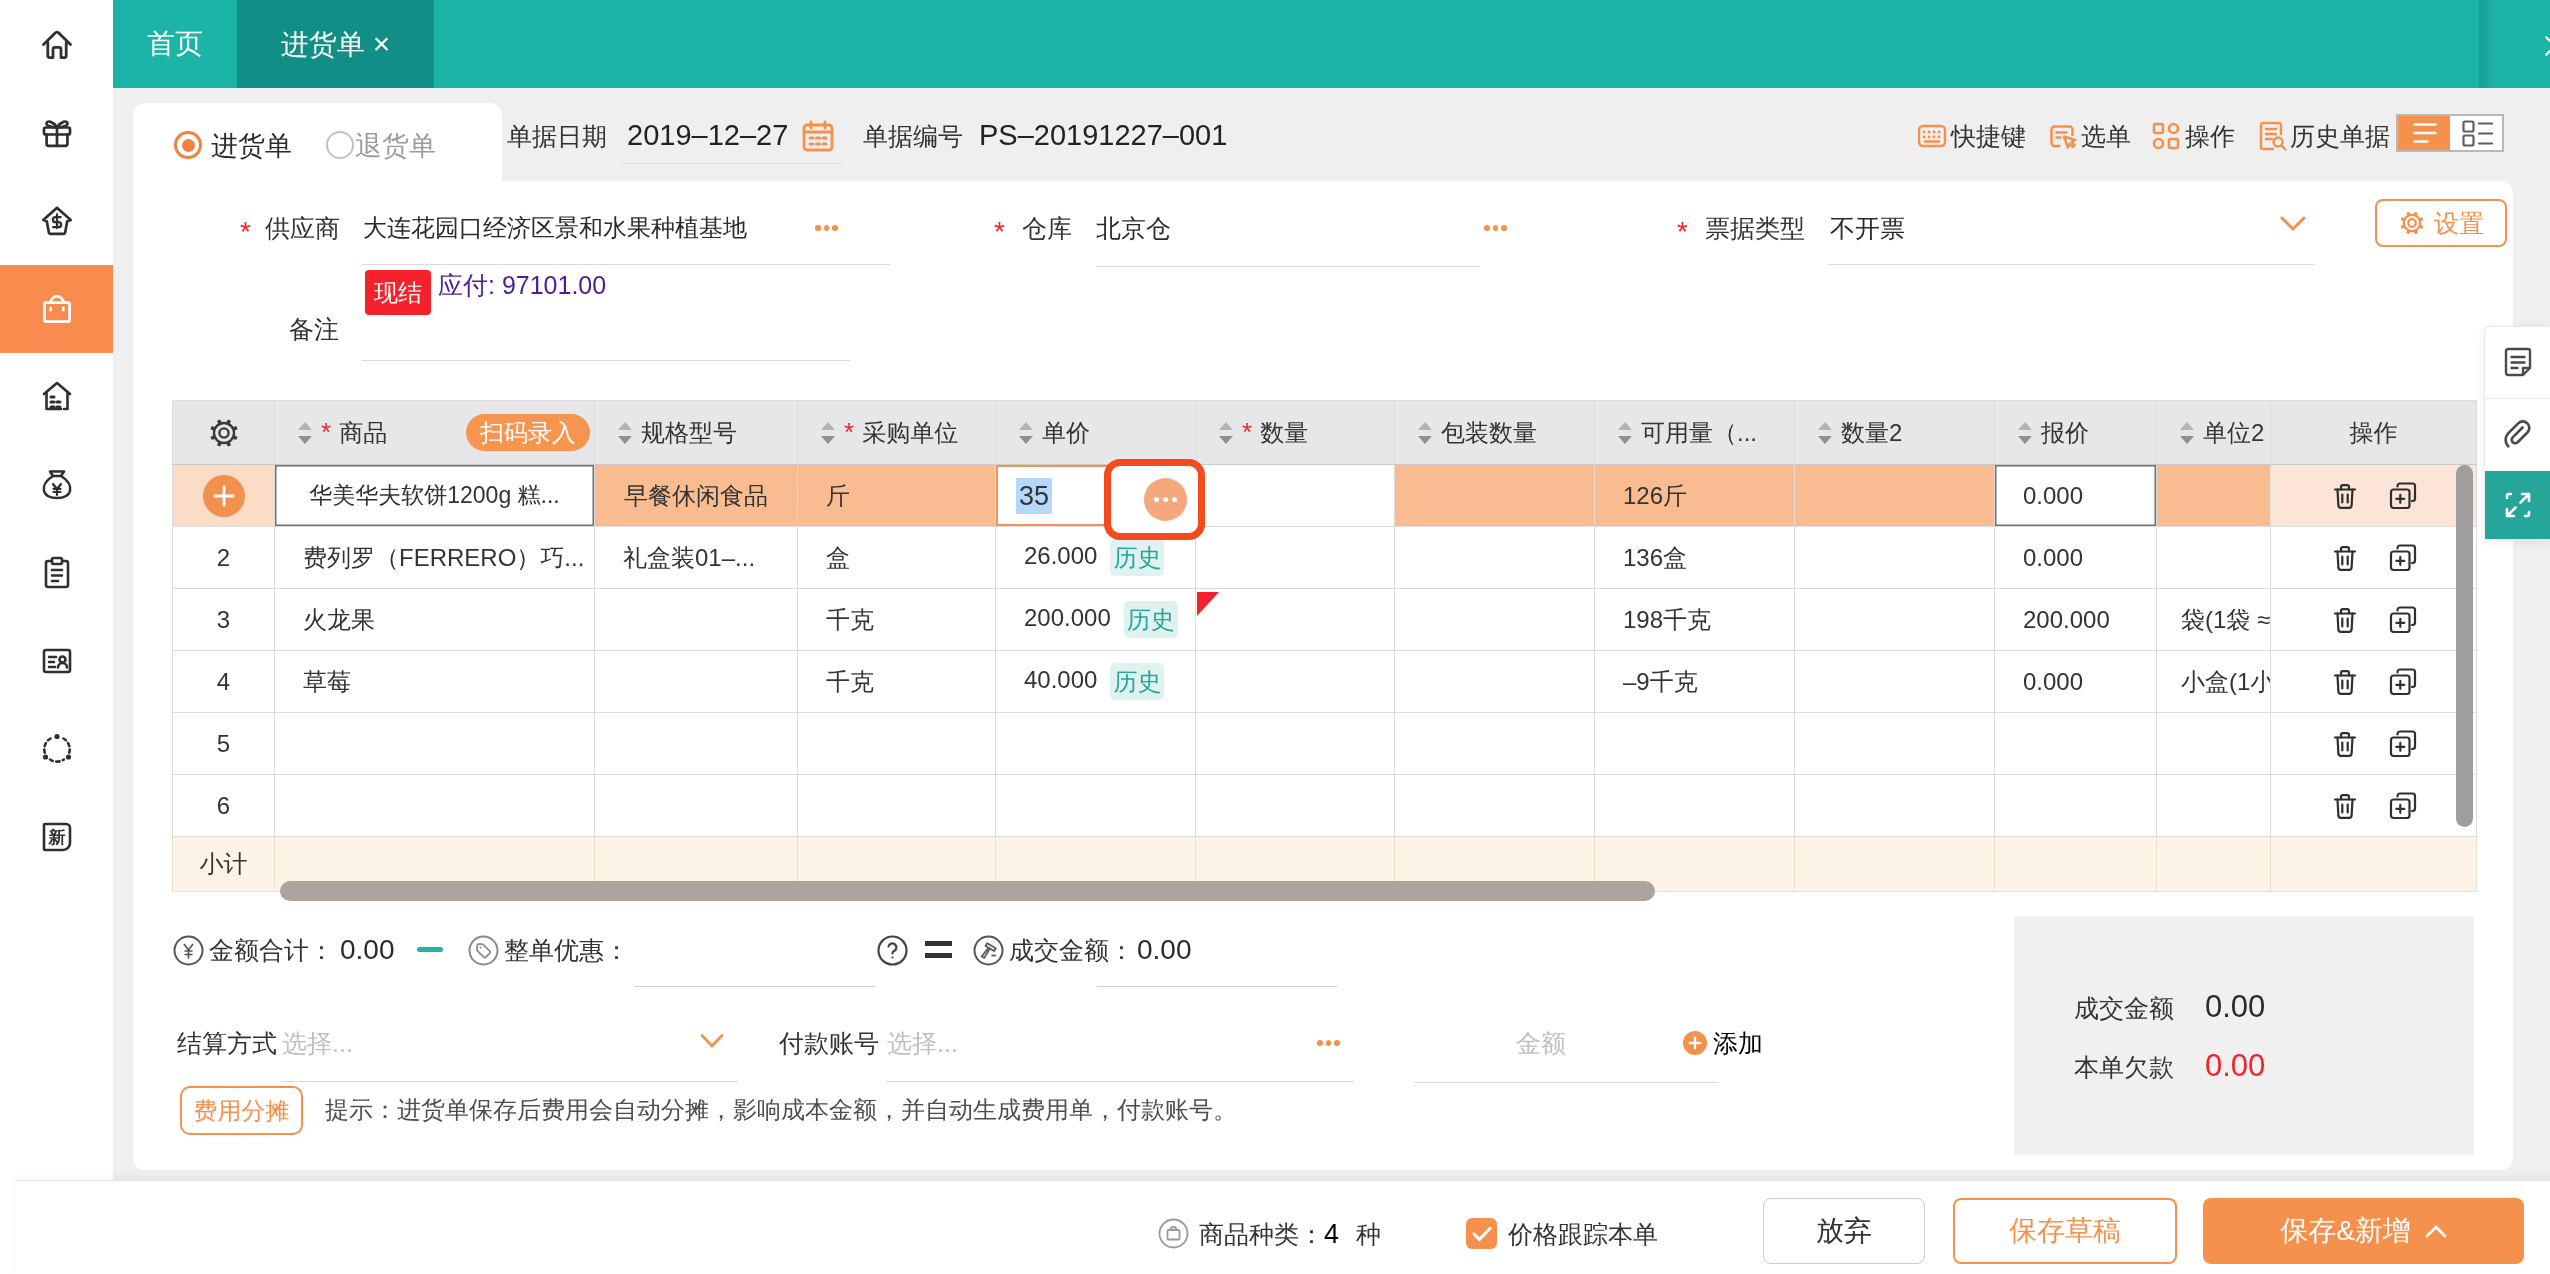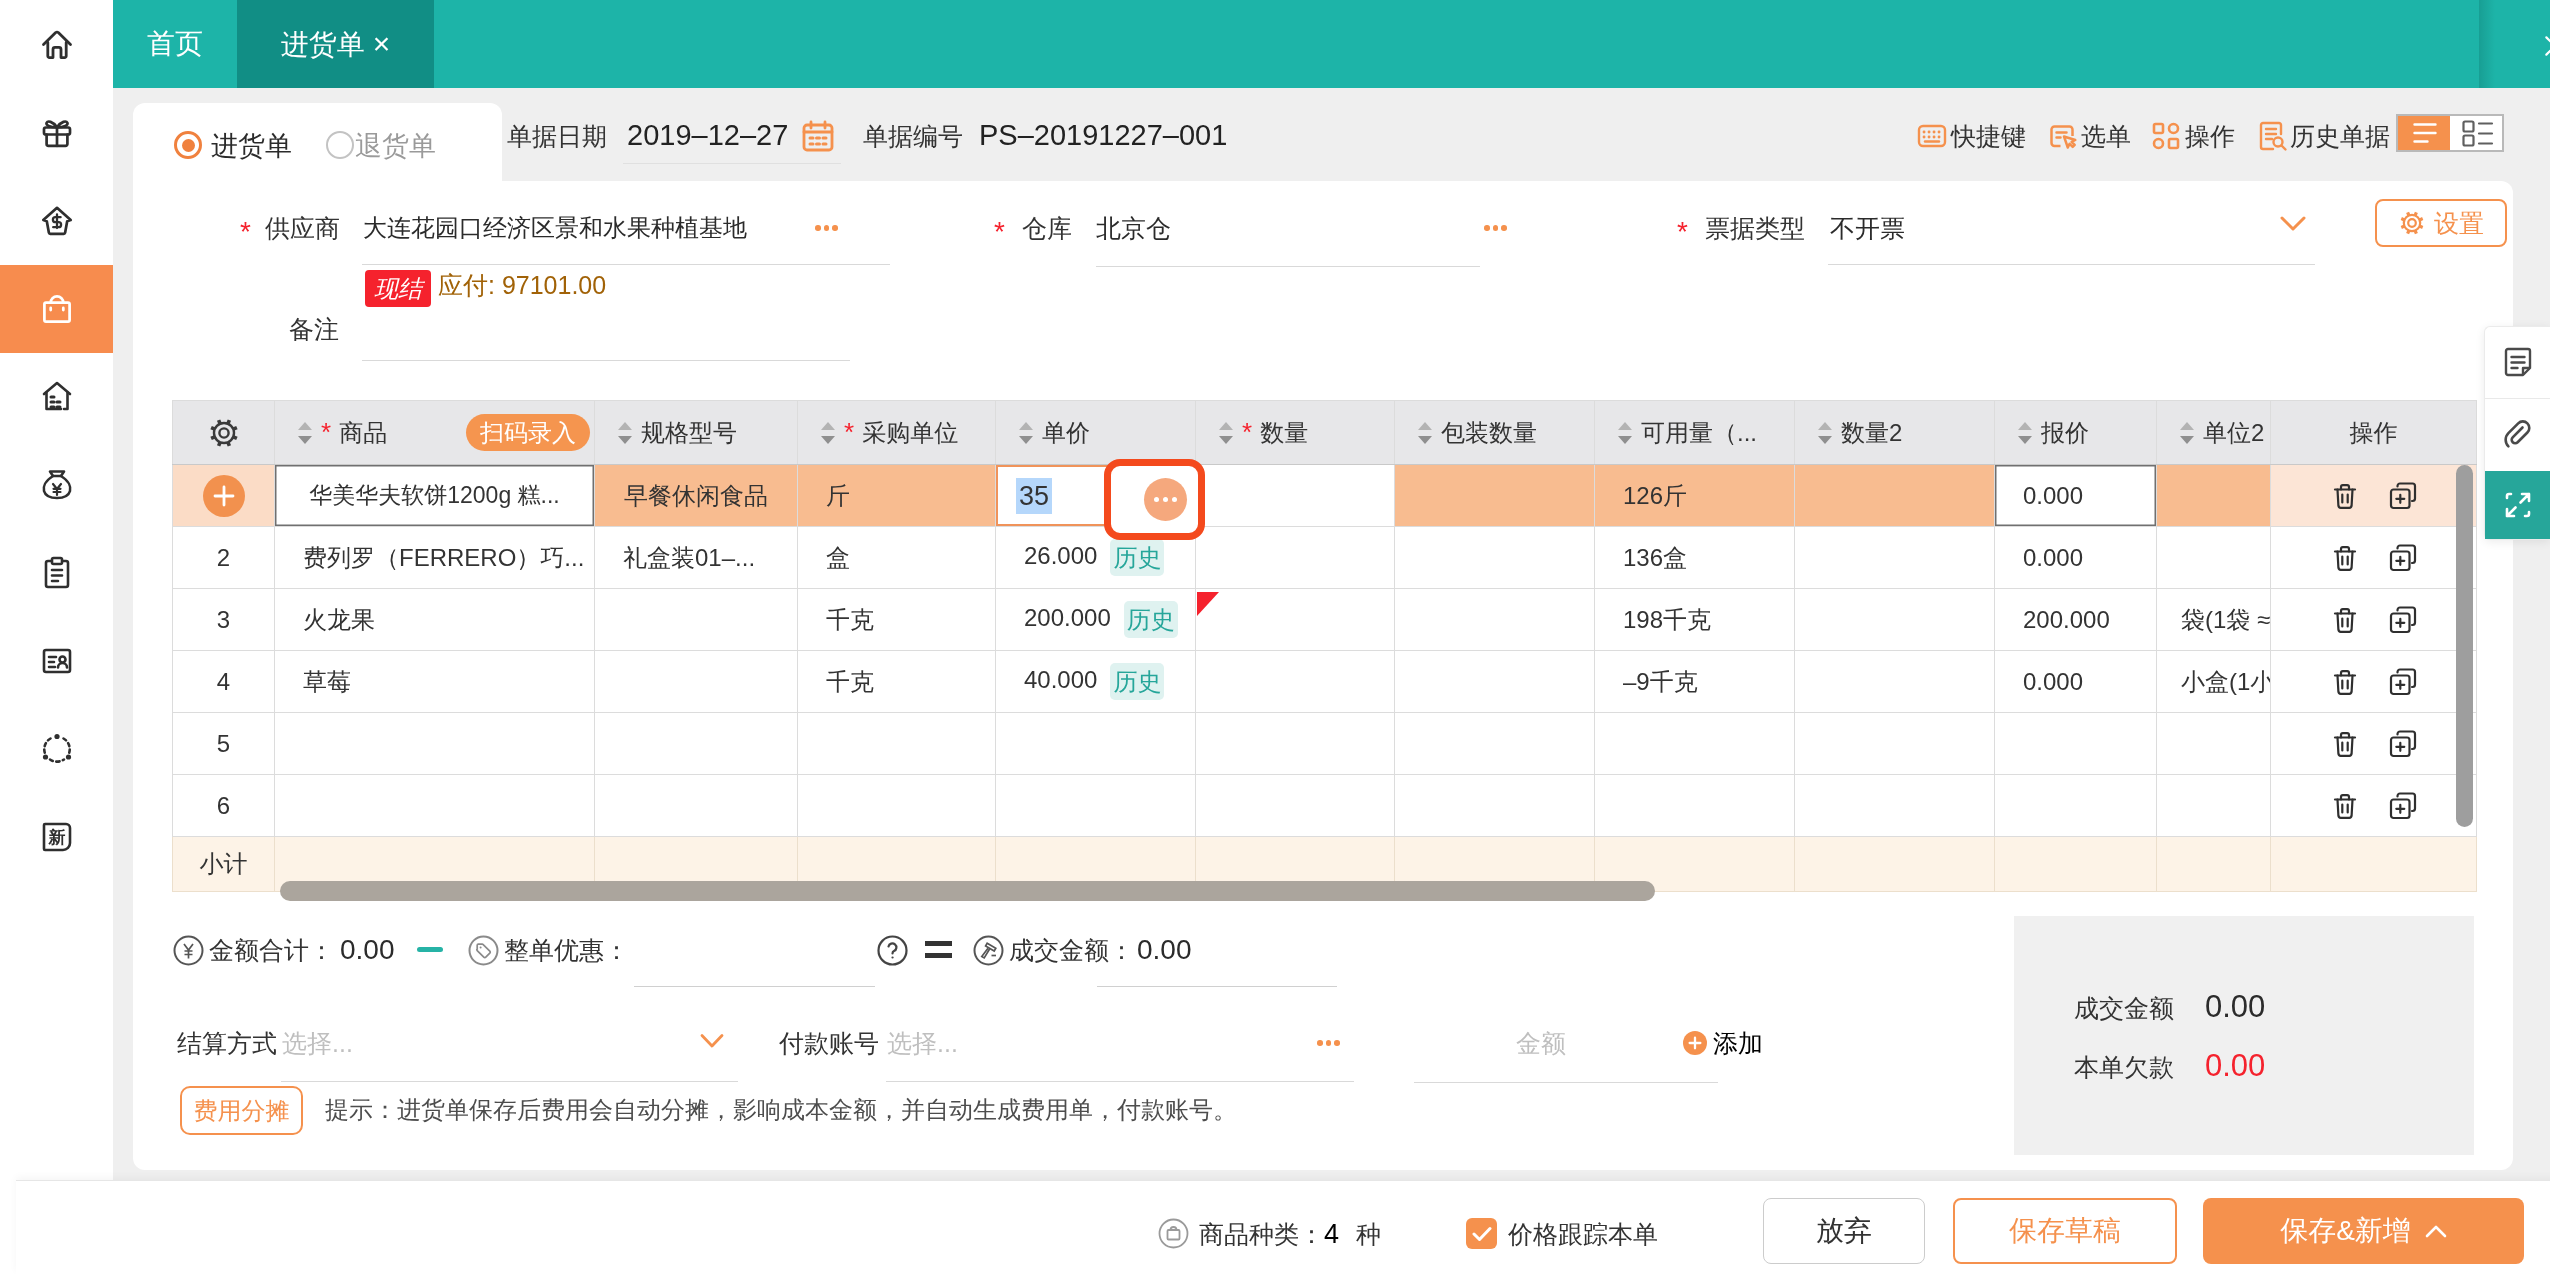"现结" div.abs { font-style: italic -> none; height: 37px -> 45px }
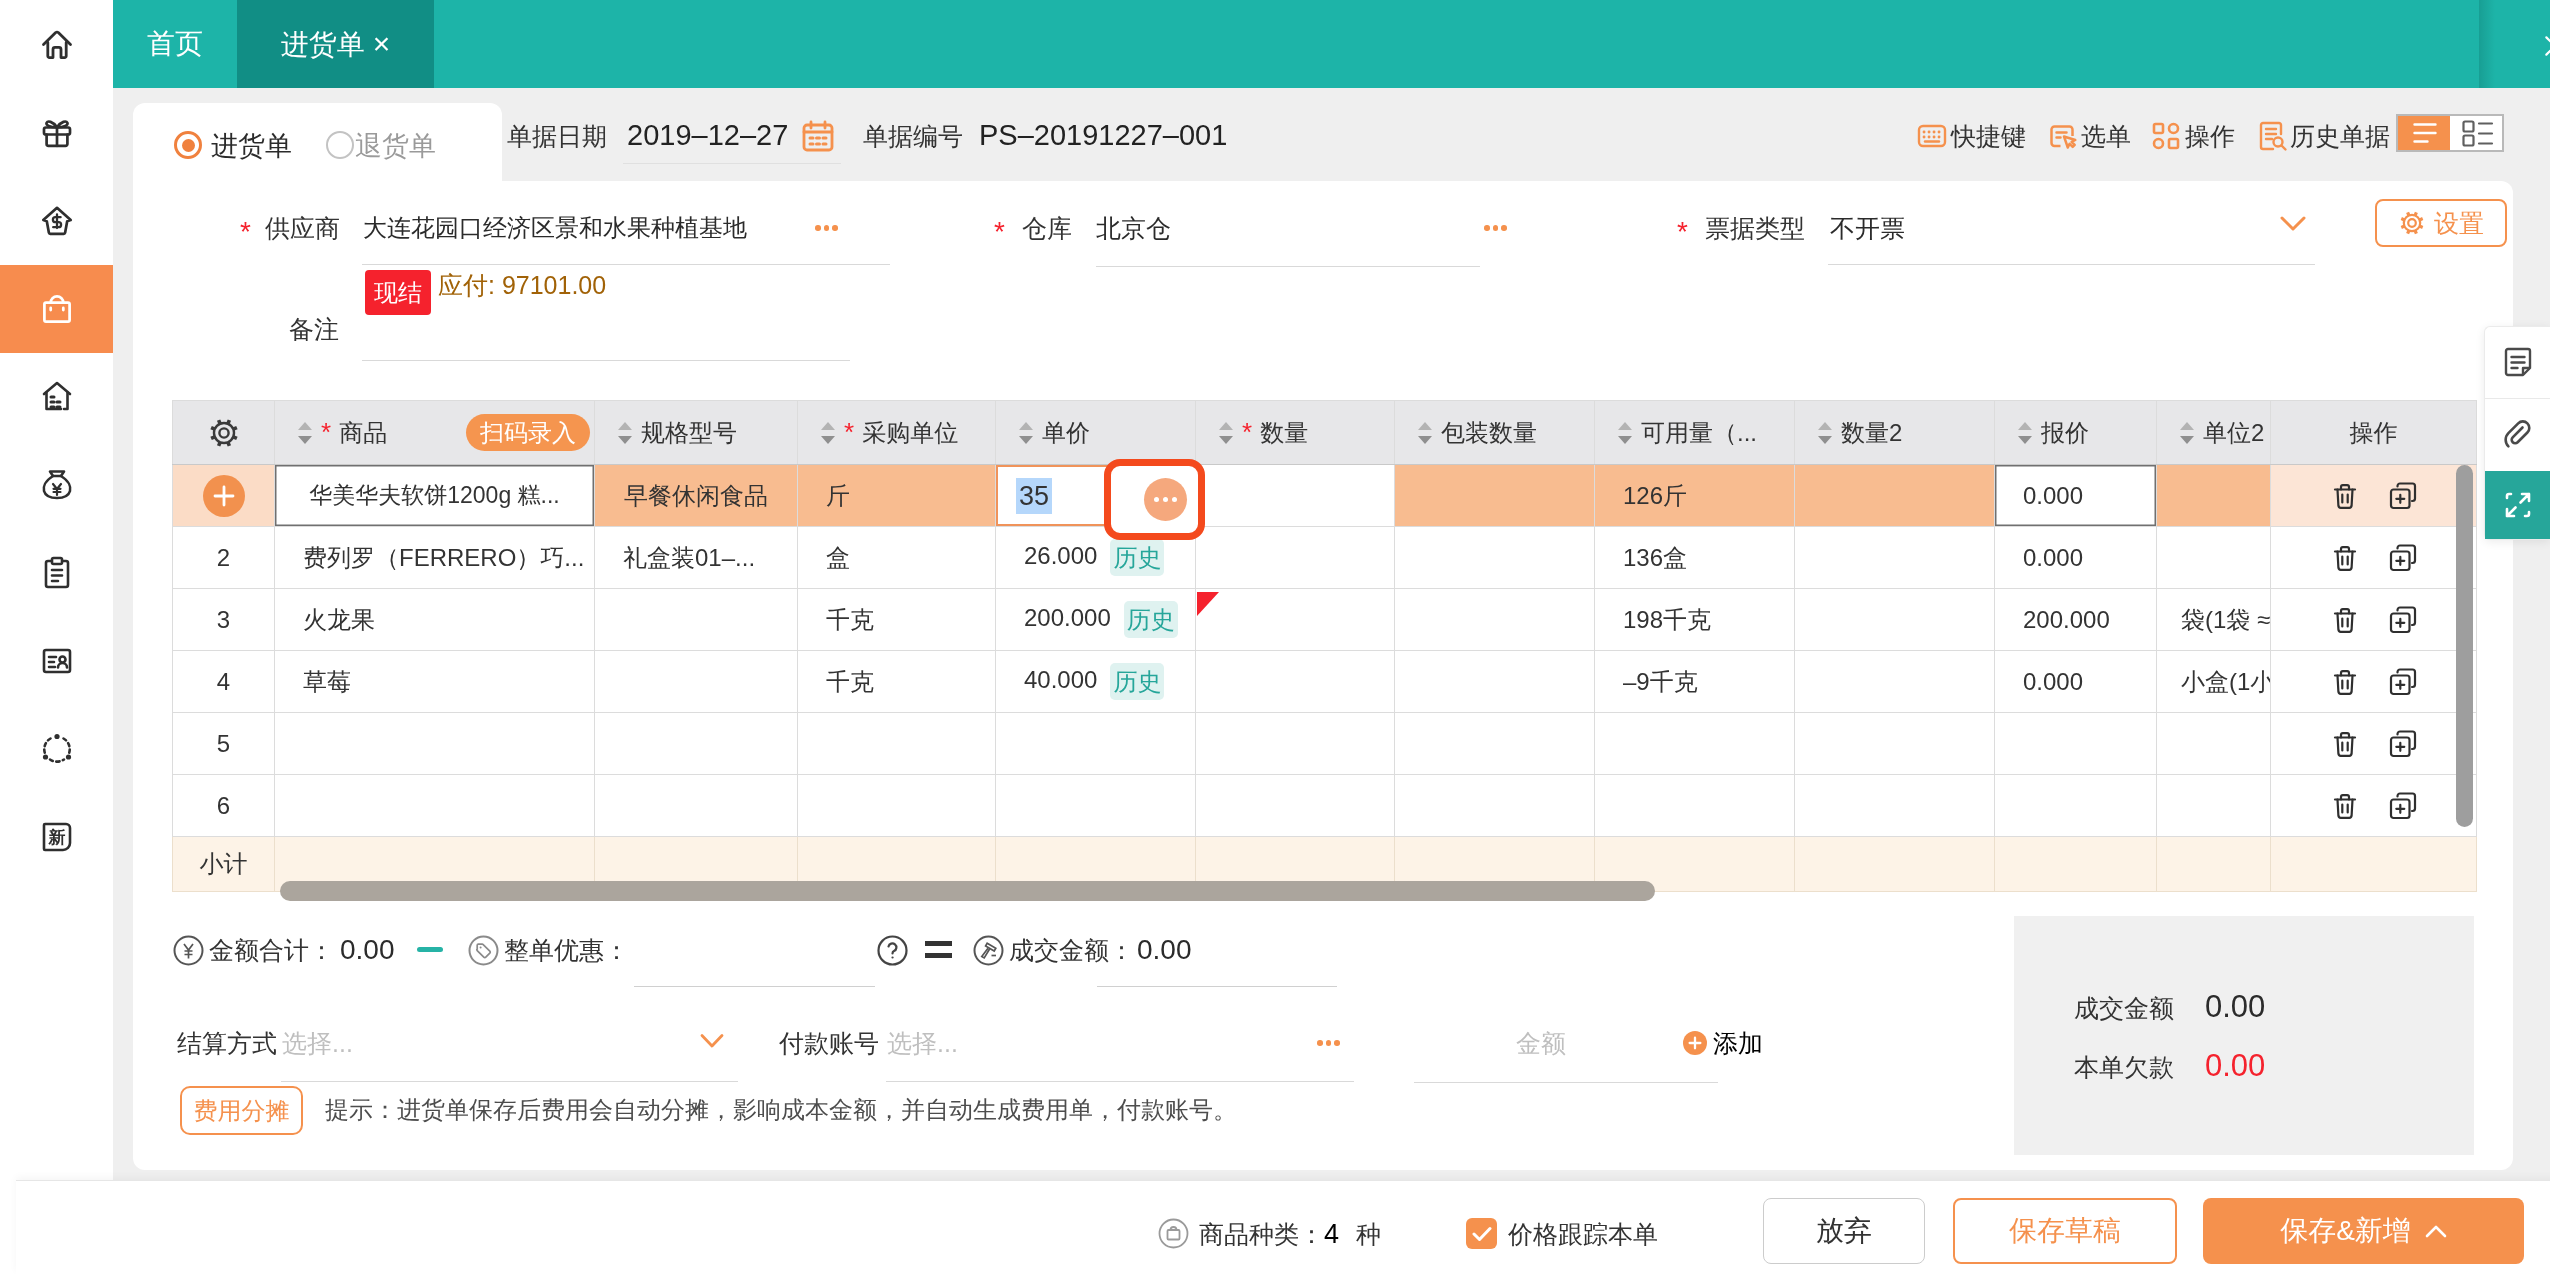"应付: 97101.00" div.t { color: #a16207 -> #4c1d95 }
